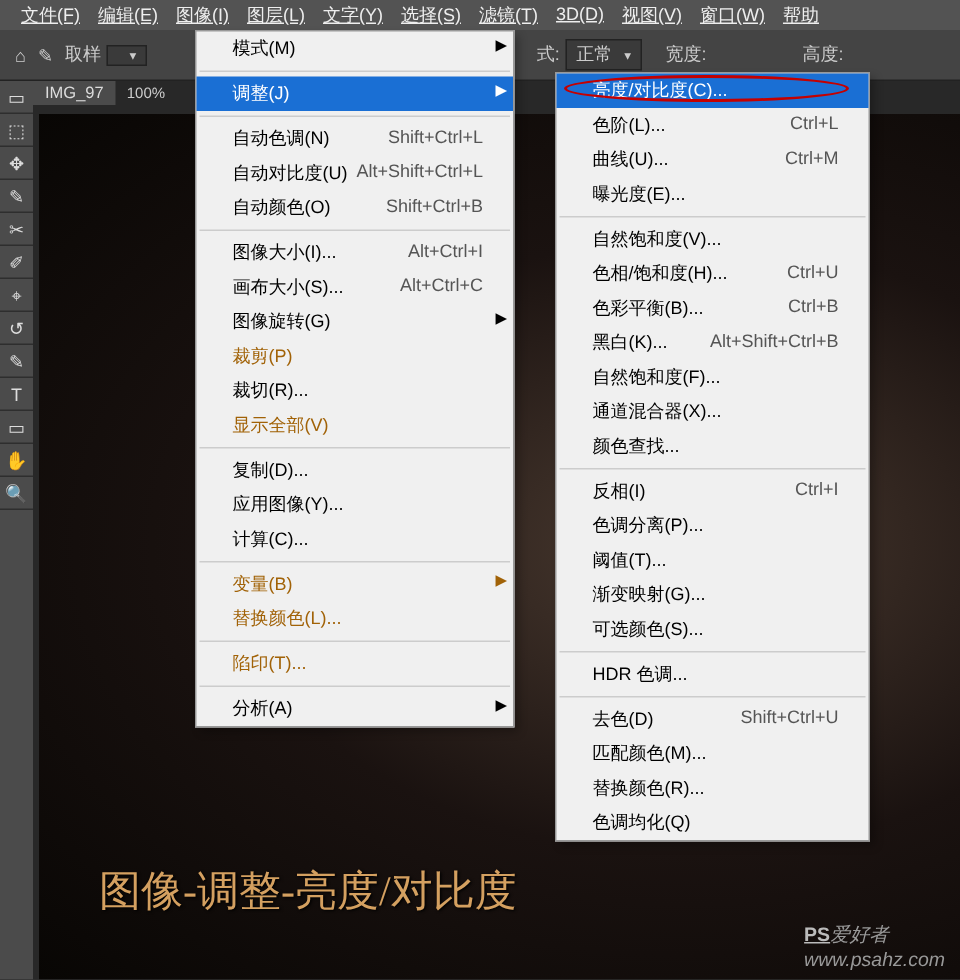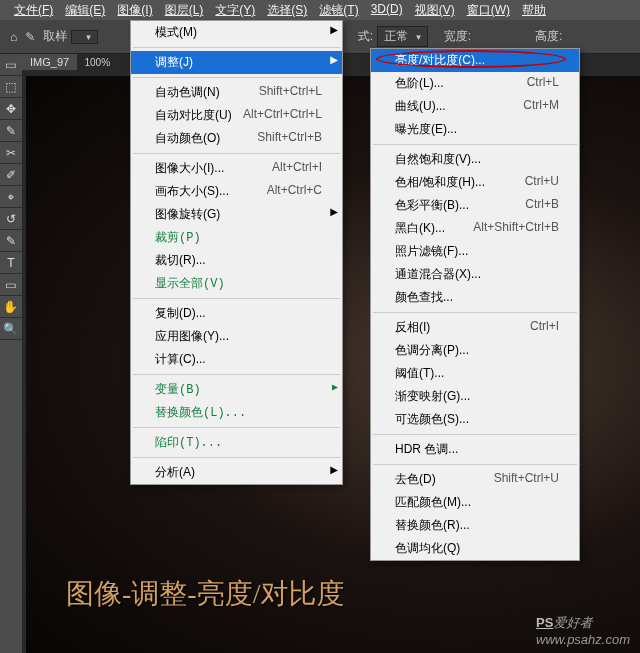"Alt+Ctrl+Ctrl+L" span.sc { text: Alt+Ctrl+Ctrl+L -> Alt+Shift+Ctrl+L }
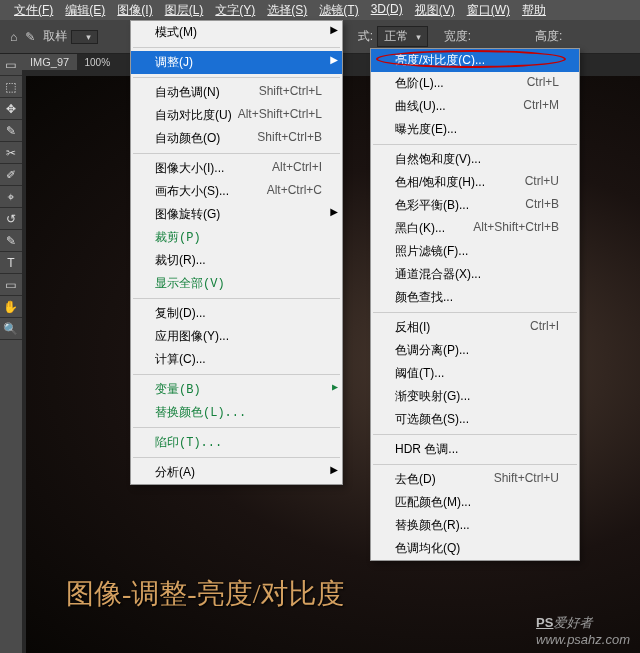"裁剪(P)" .mrow.dis { color: #15803d -> #a16207; font-family: Liberation Mono, monospace -> none }
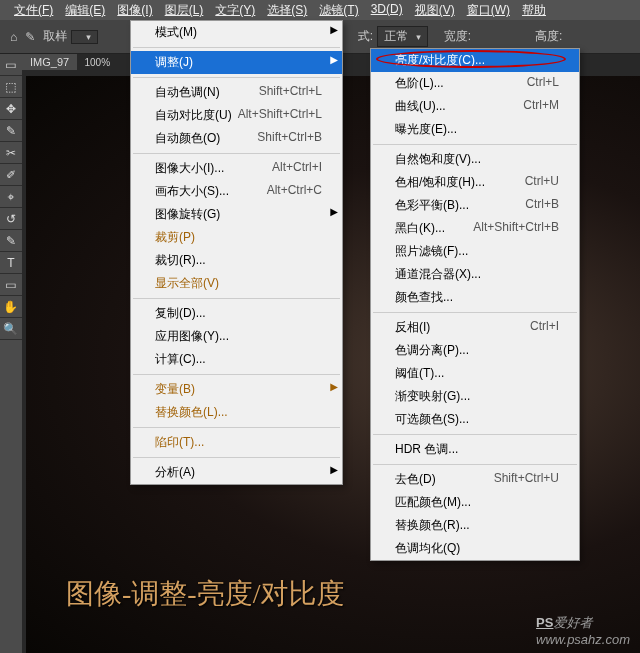"照片滤镜(F)..." span { text: 照片滤镜 -> 自然饱和度 }
